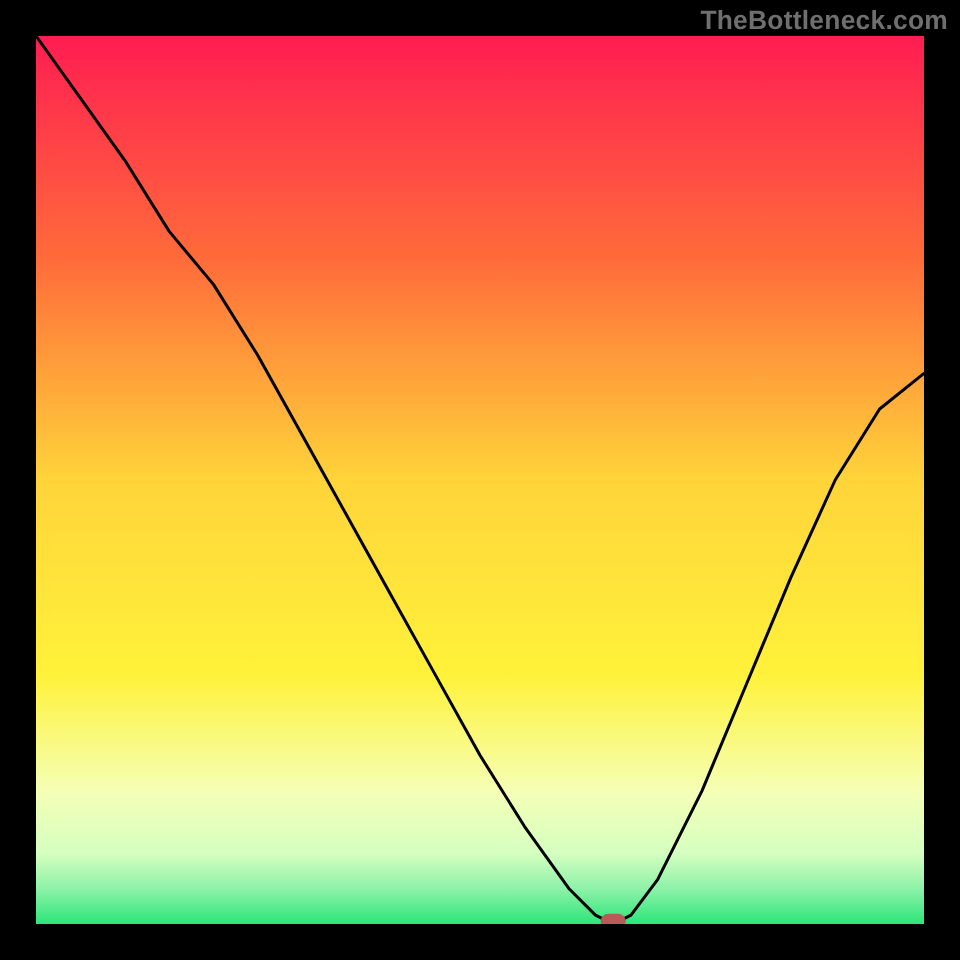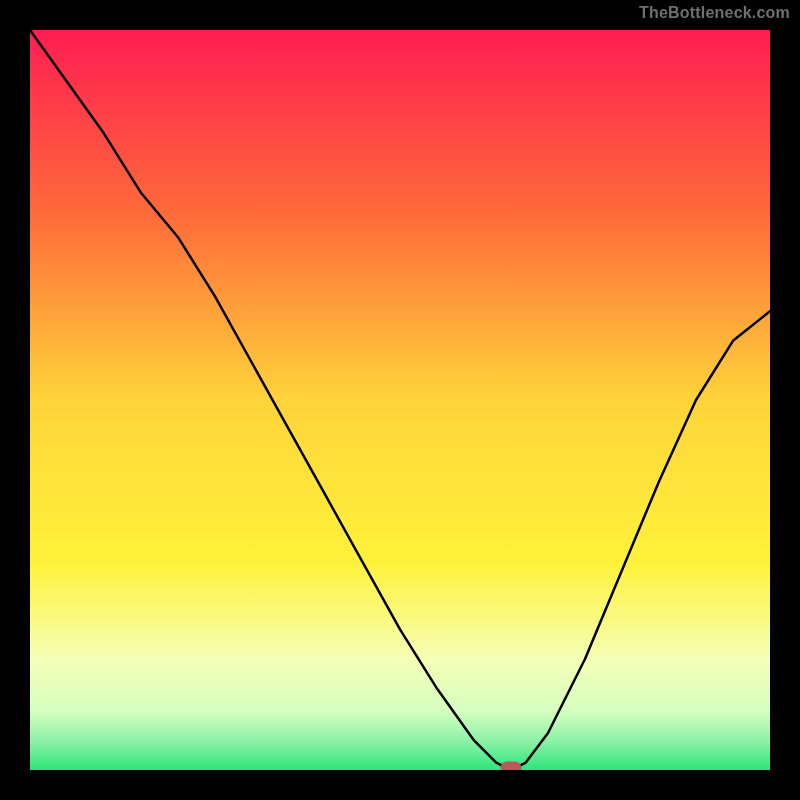"TheBottleneck.com" .attribution { font-size: 16px -> 22px }
